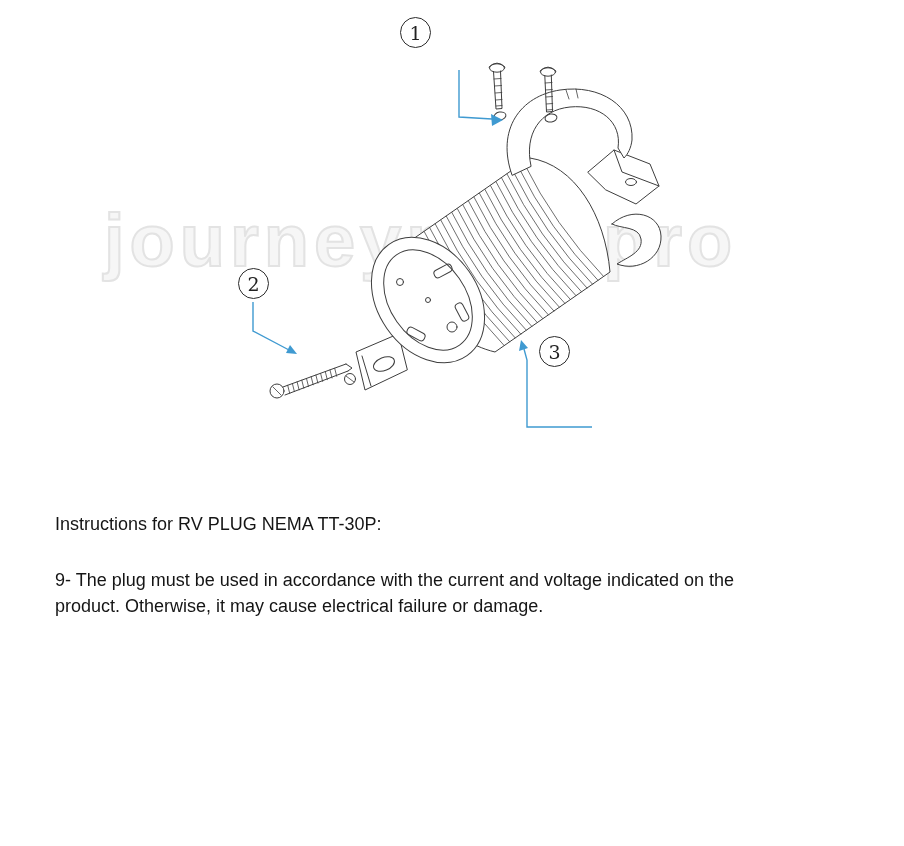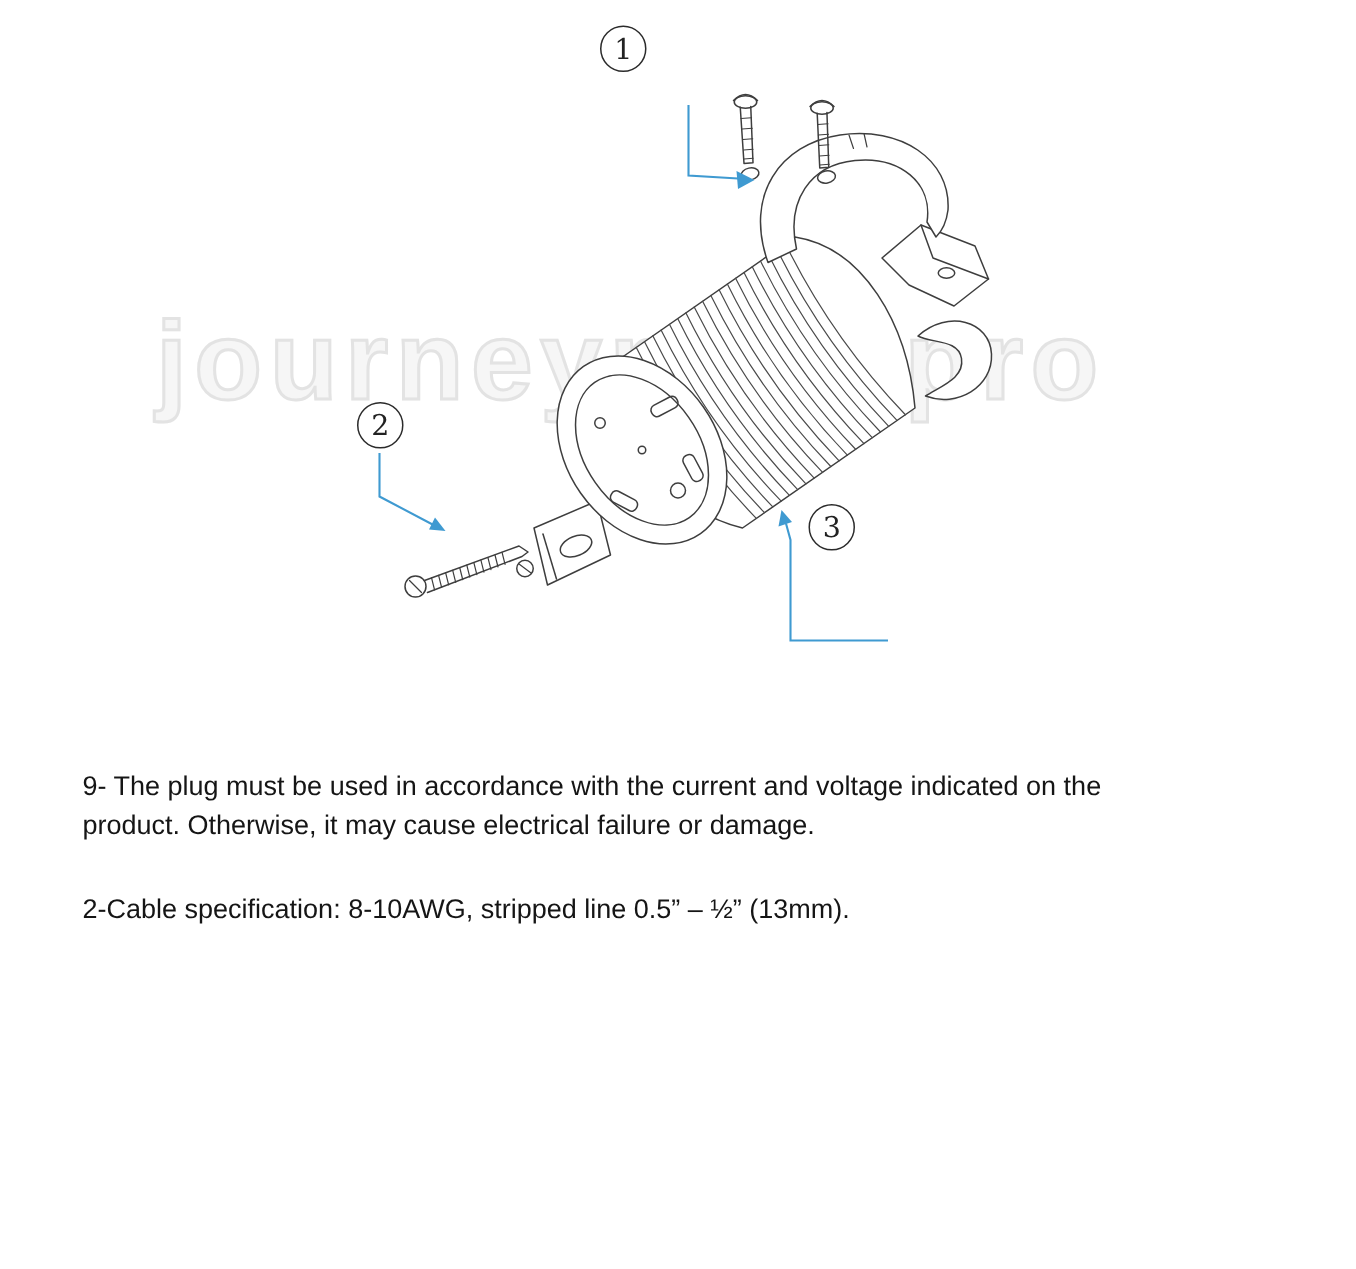"Instructions for RV PLUG NEMA" p.title { html: none -> <p>Instructions for RV PLUG NEMA TT-30P:</p> }
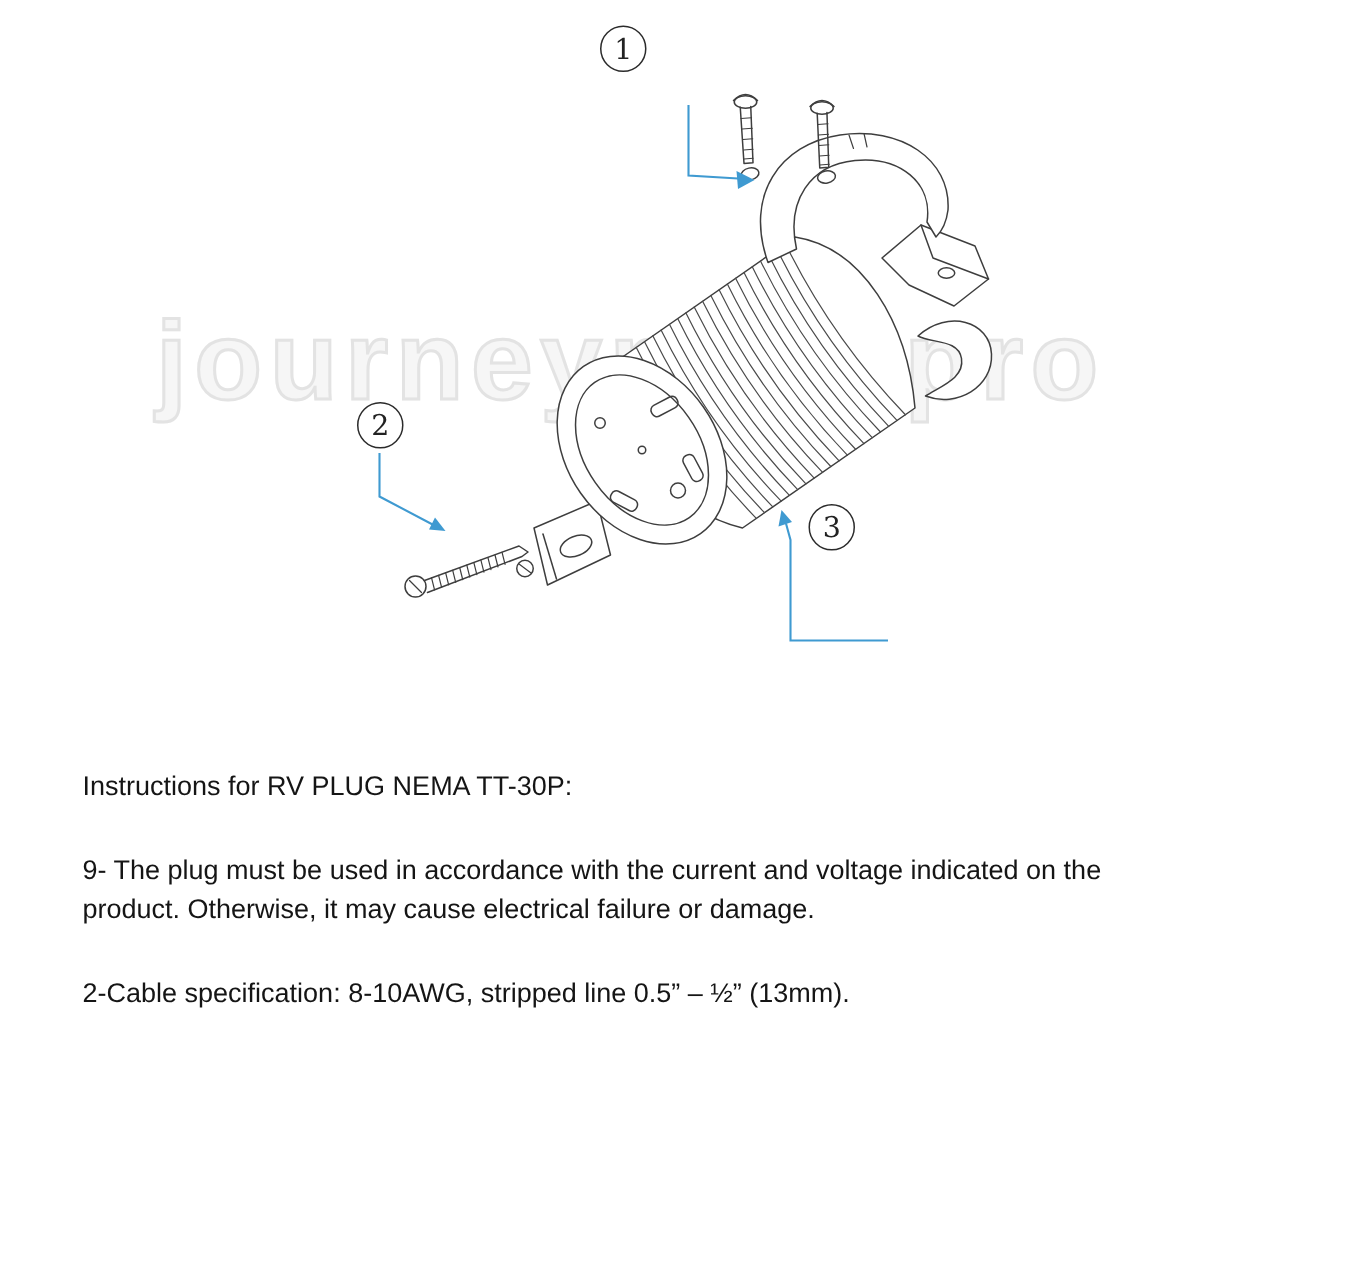"2-Cable specification: 8-10AWG, stripped" p.step { html: <p>2-Cable specification: 8-10AWG, stripped line 0.5” – ½” (13mm).</p> -> none }
